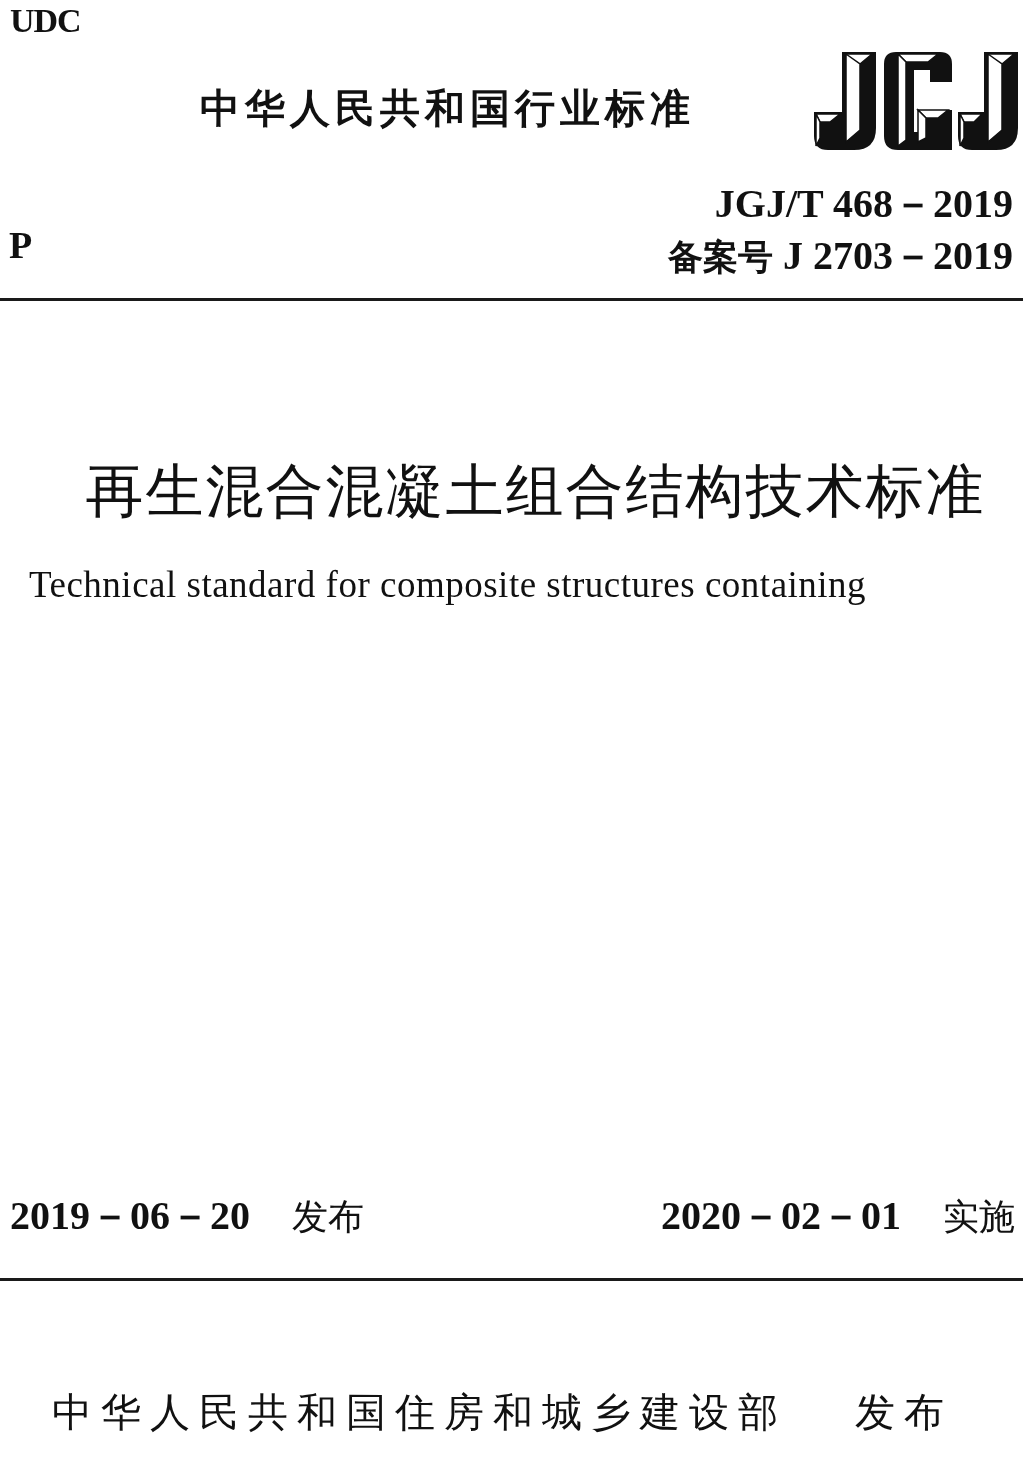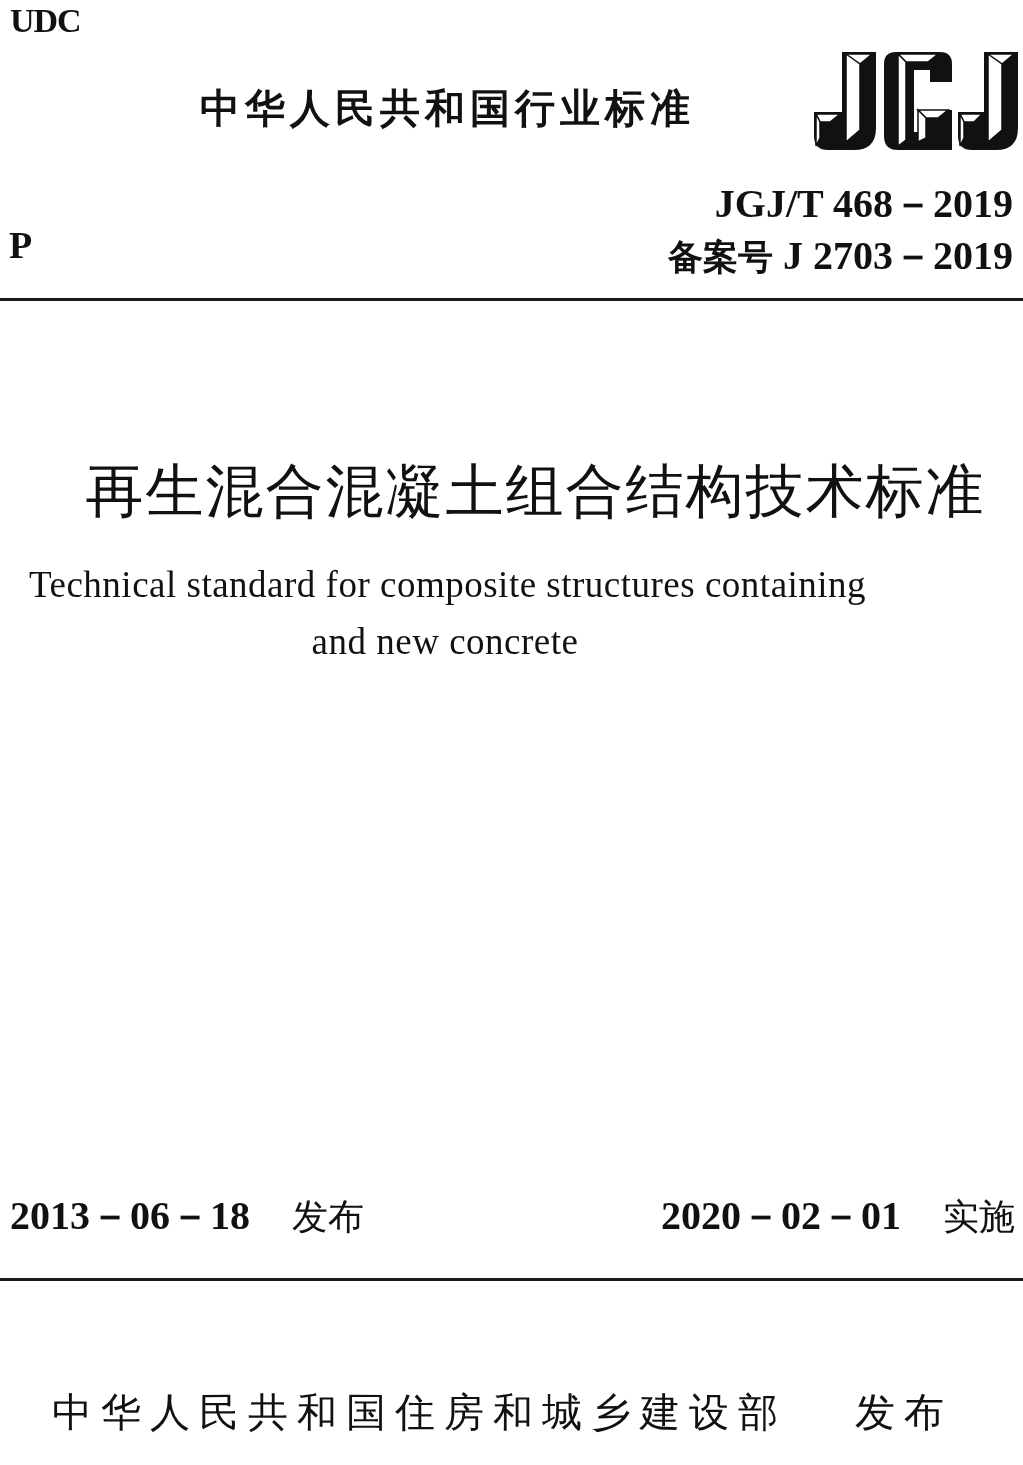"and new concrete" div { html: <div>and new concrete</div> -> none }
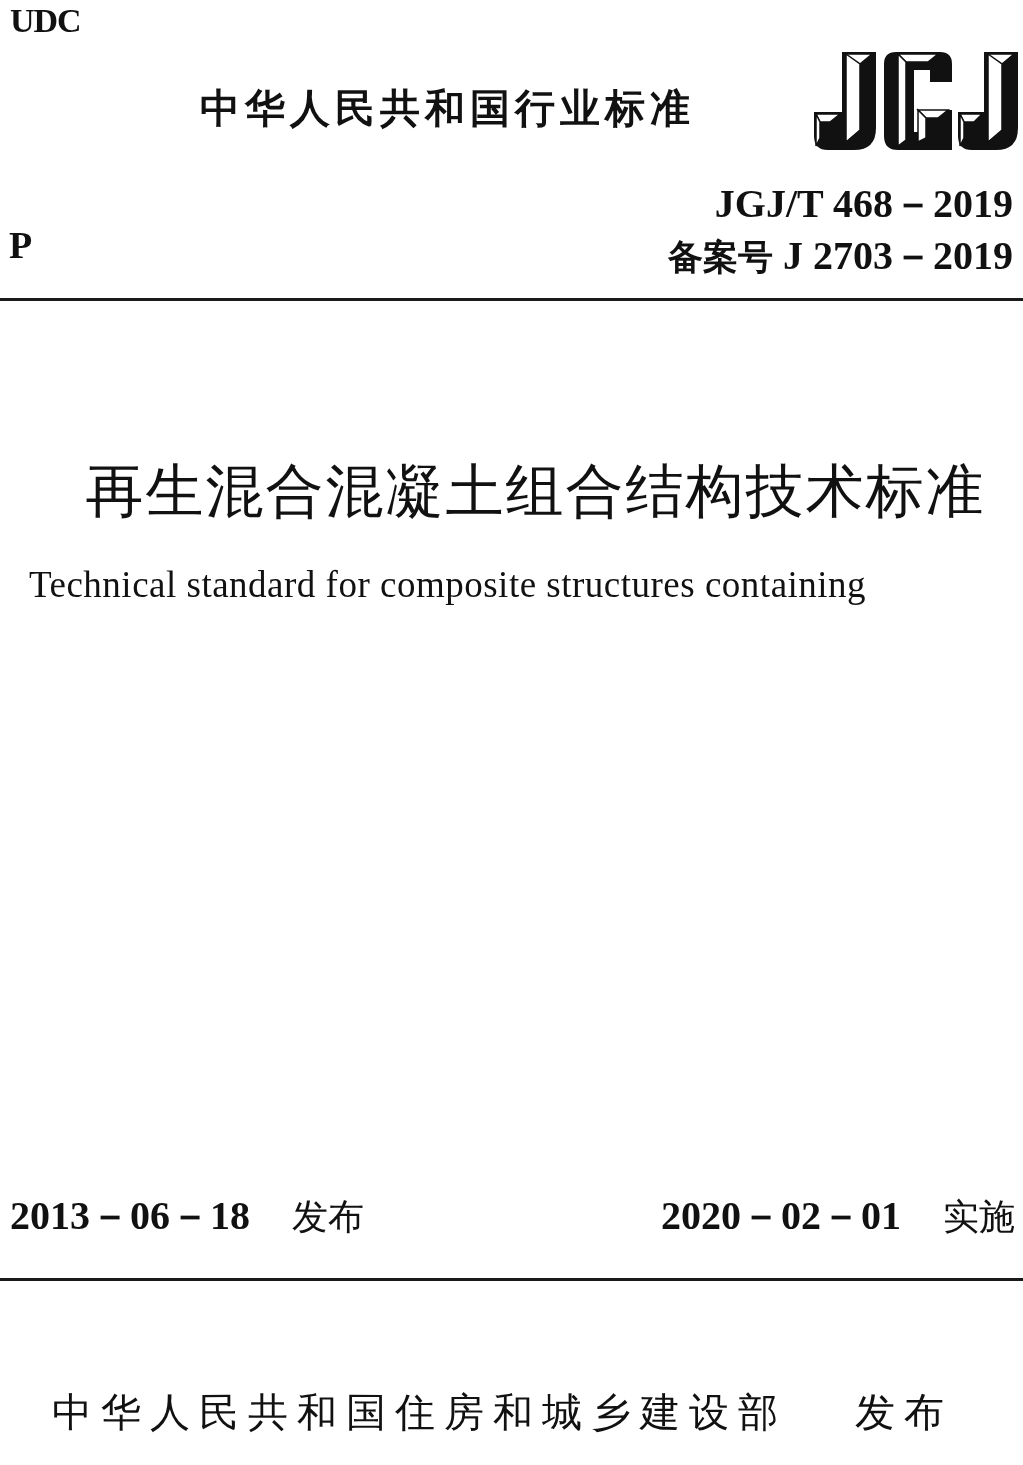"2013－06－18" span { text: 2013－06－18 -> 2019－06－20 }
